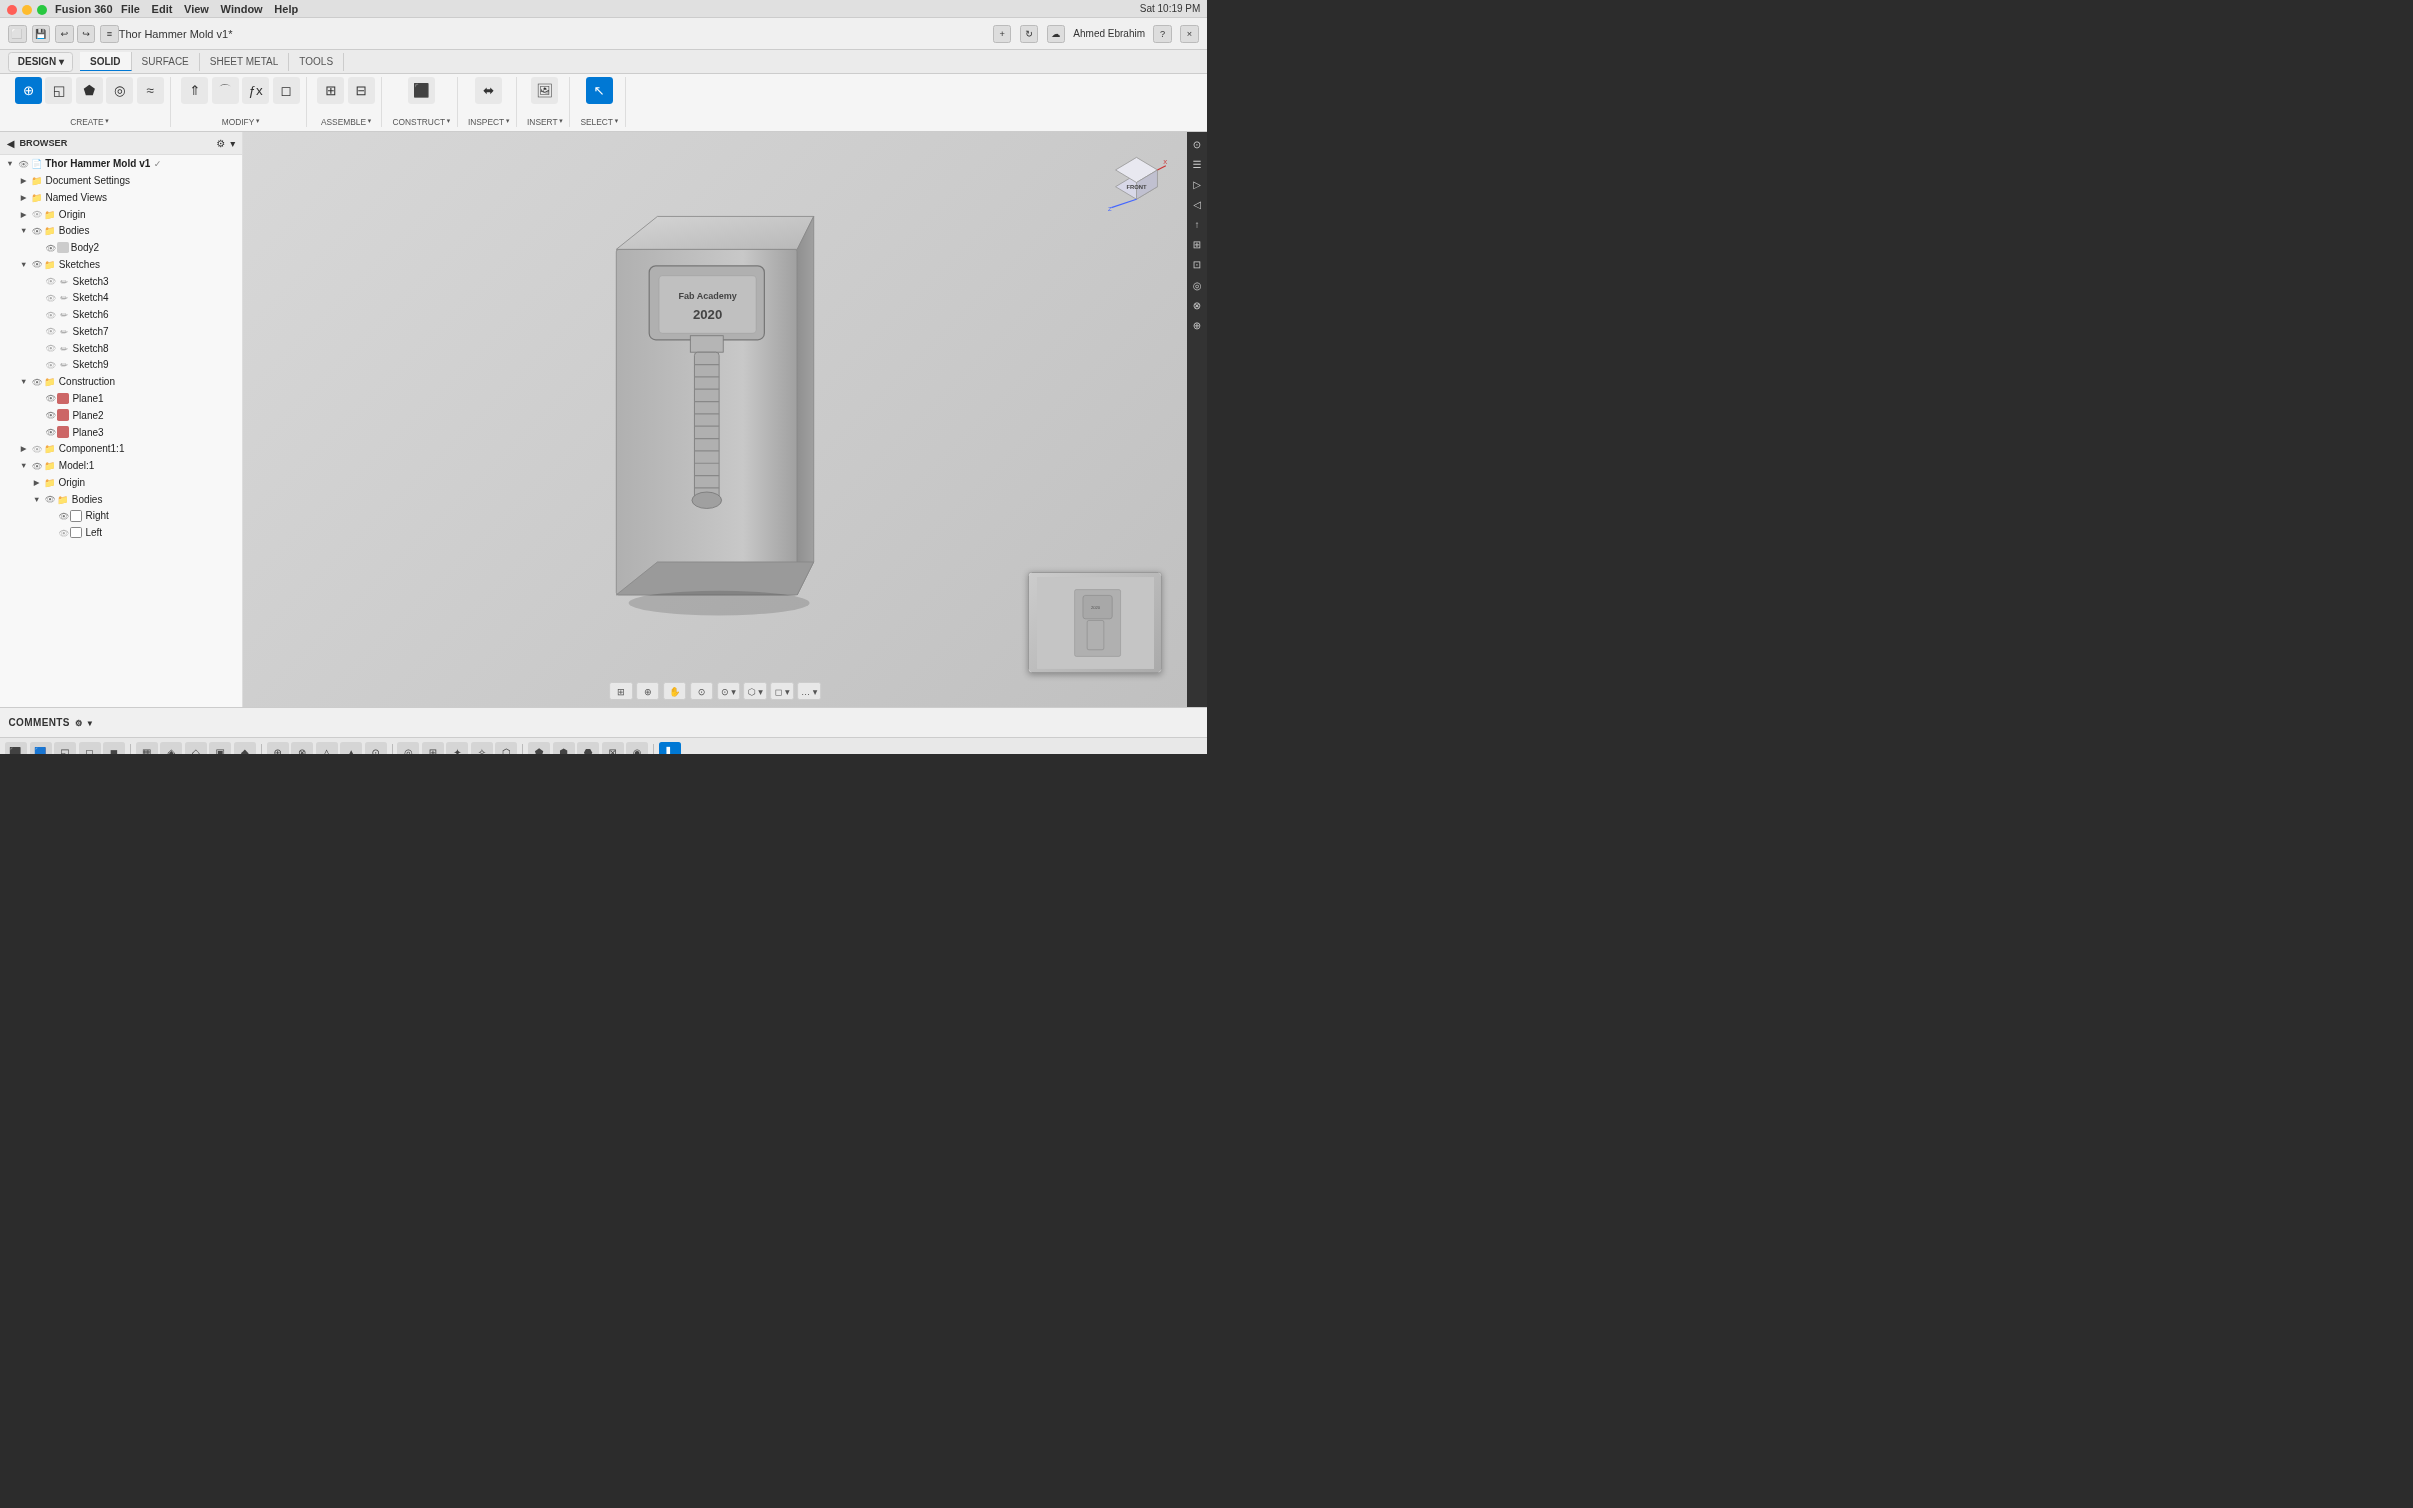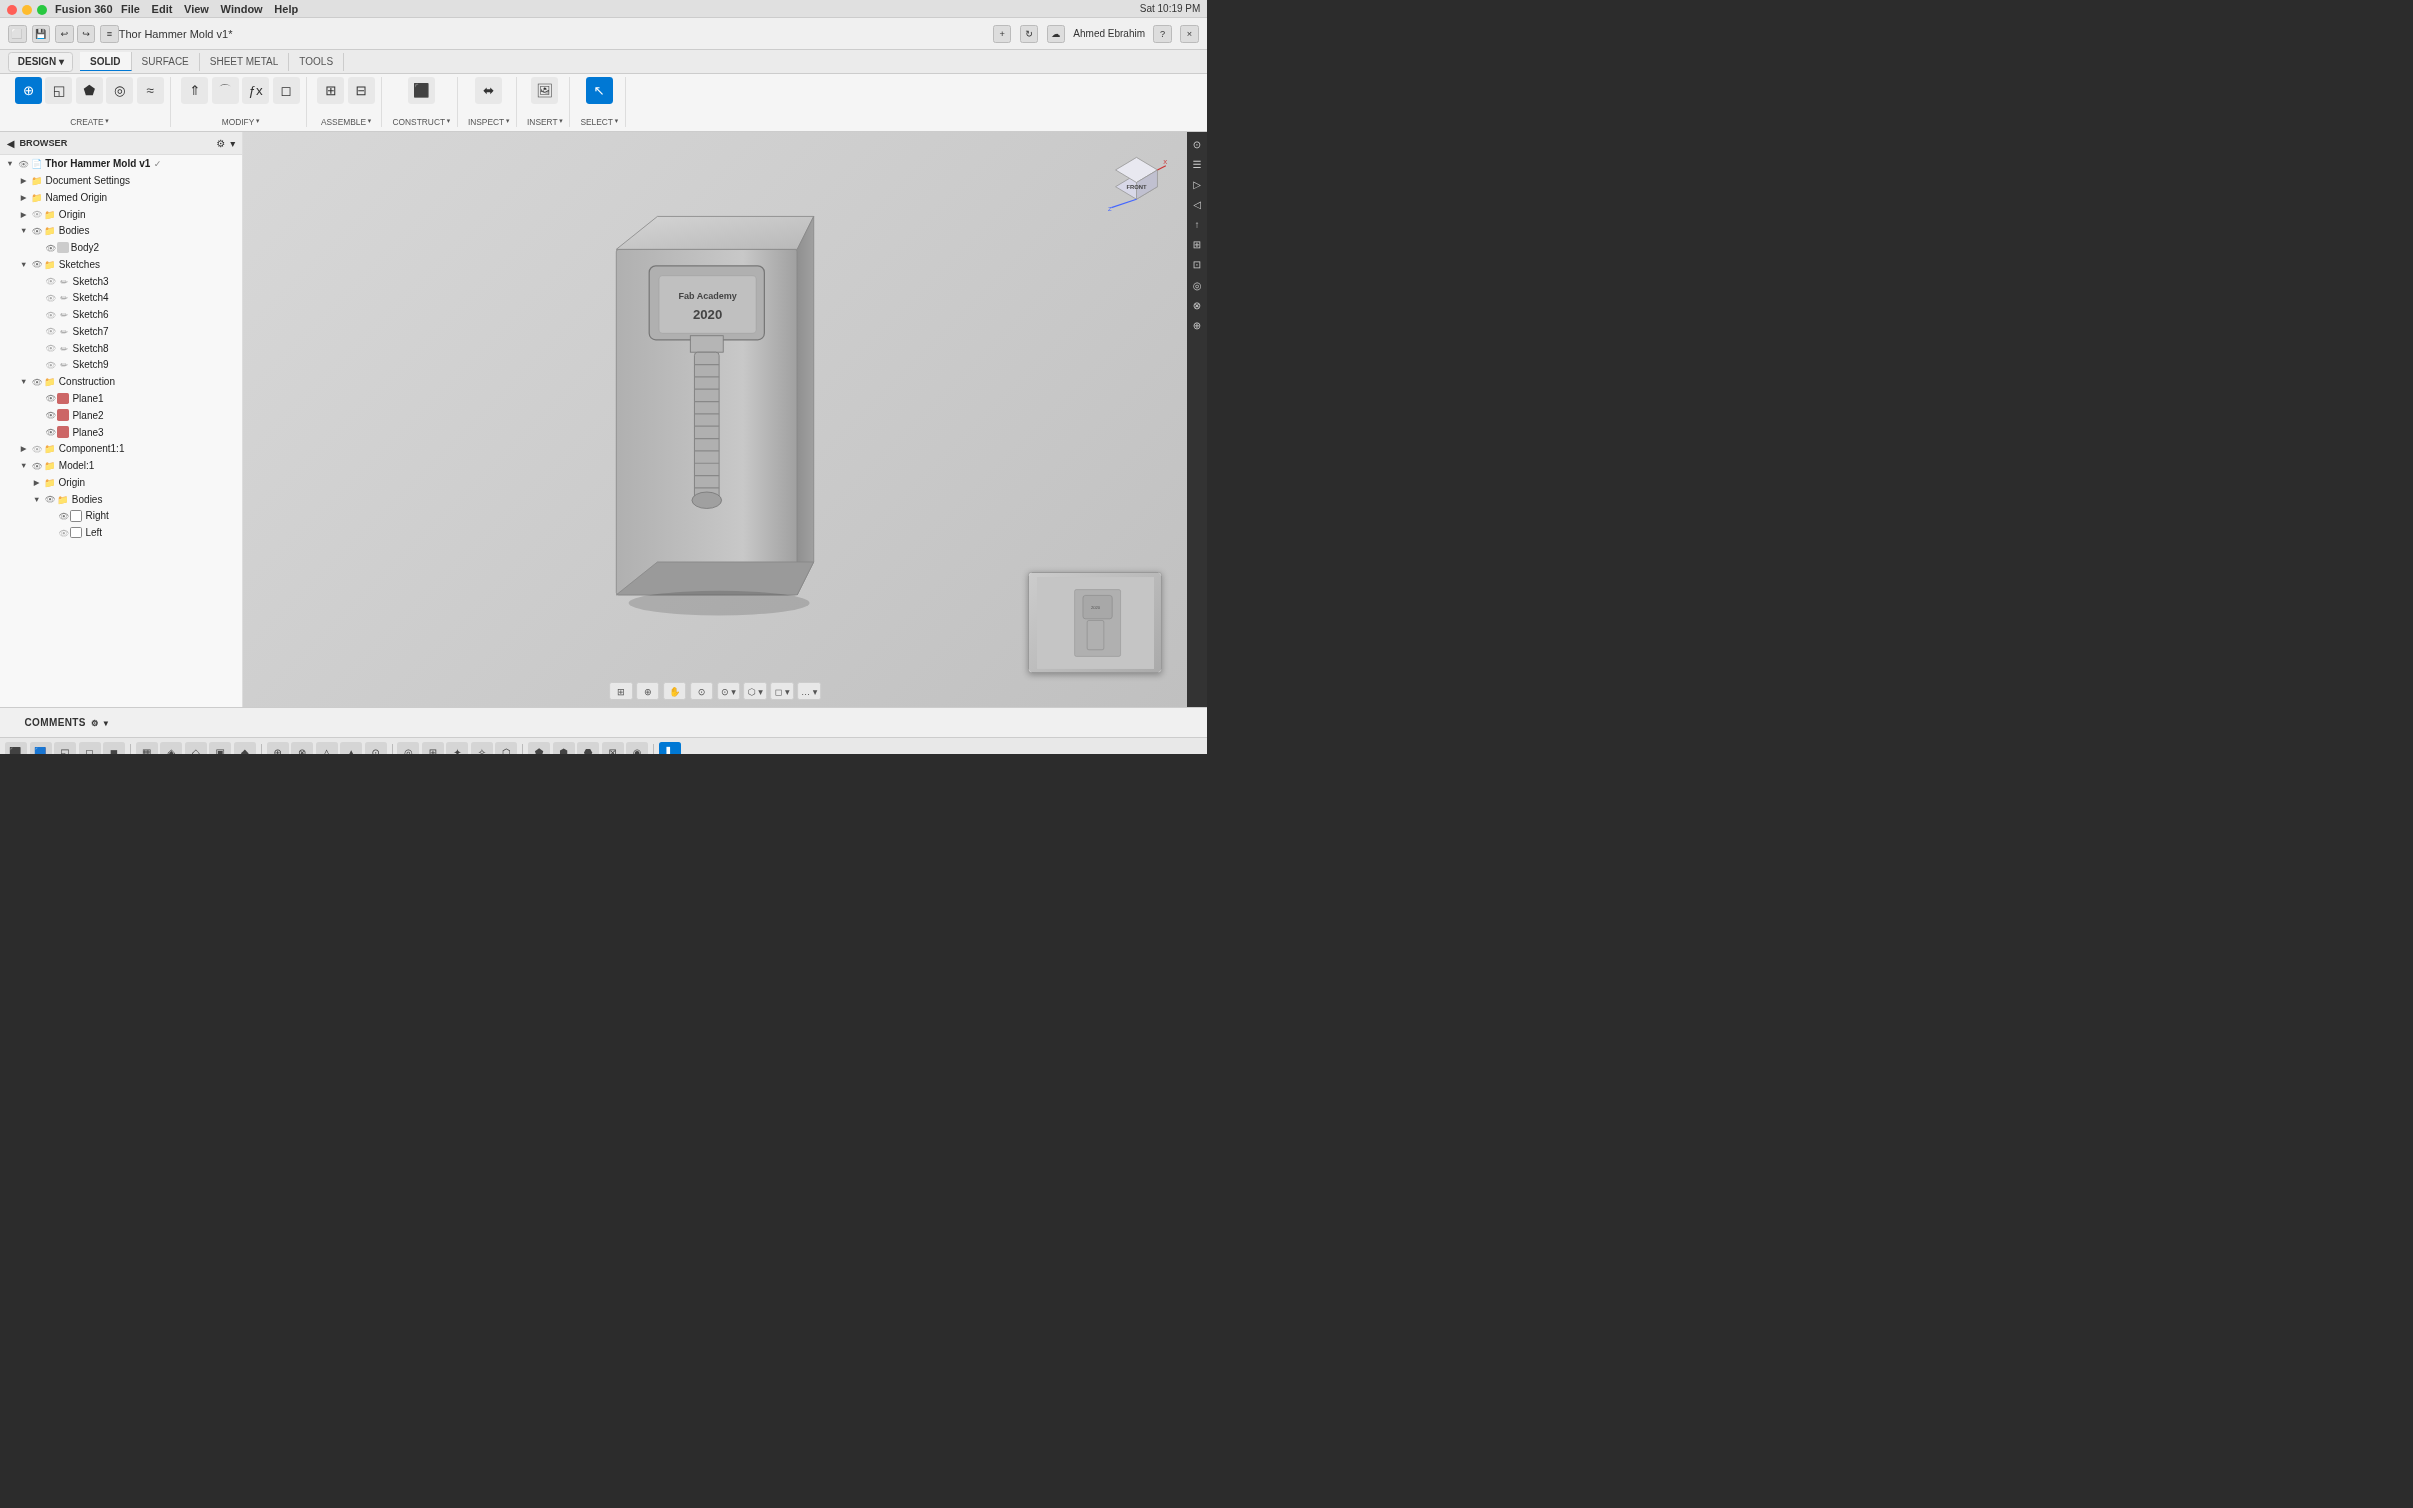"Named Origin" span.tree-label { text: Origin -> Views }
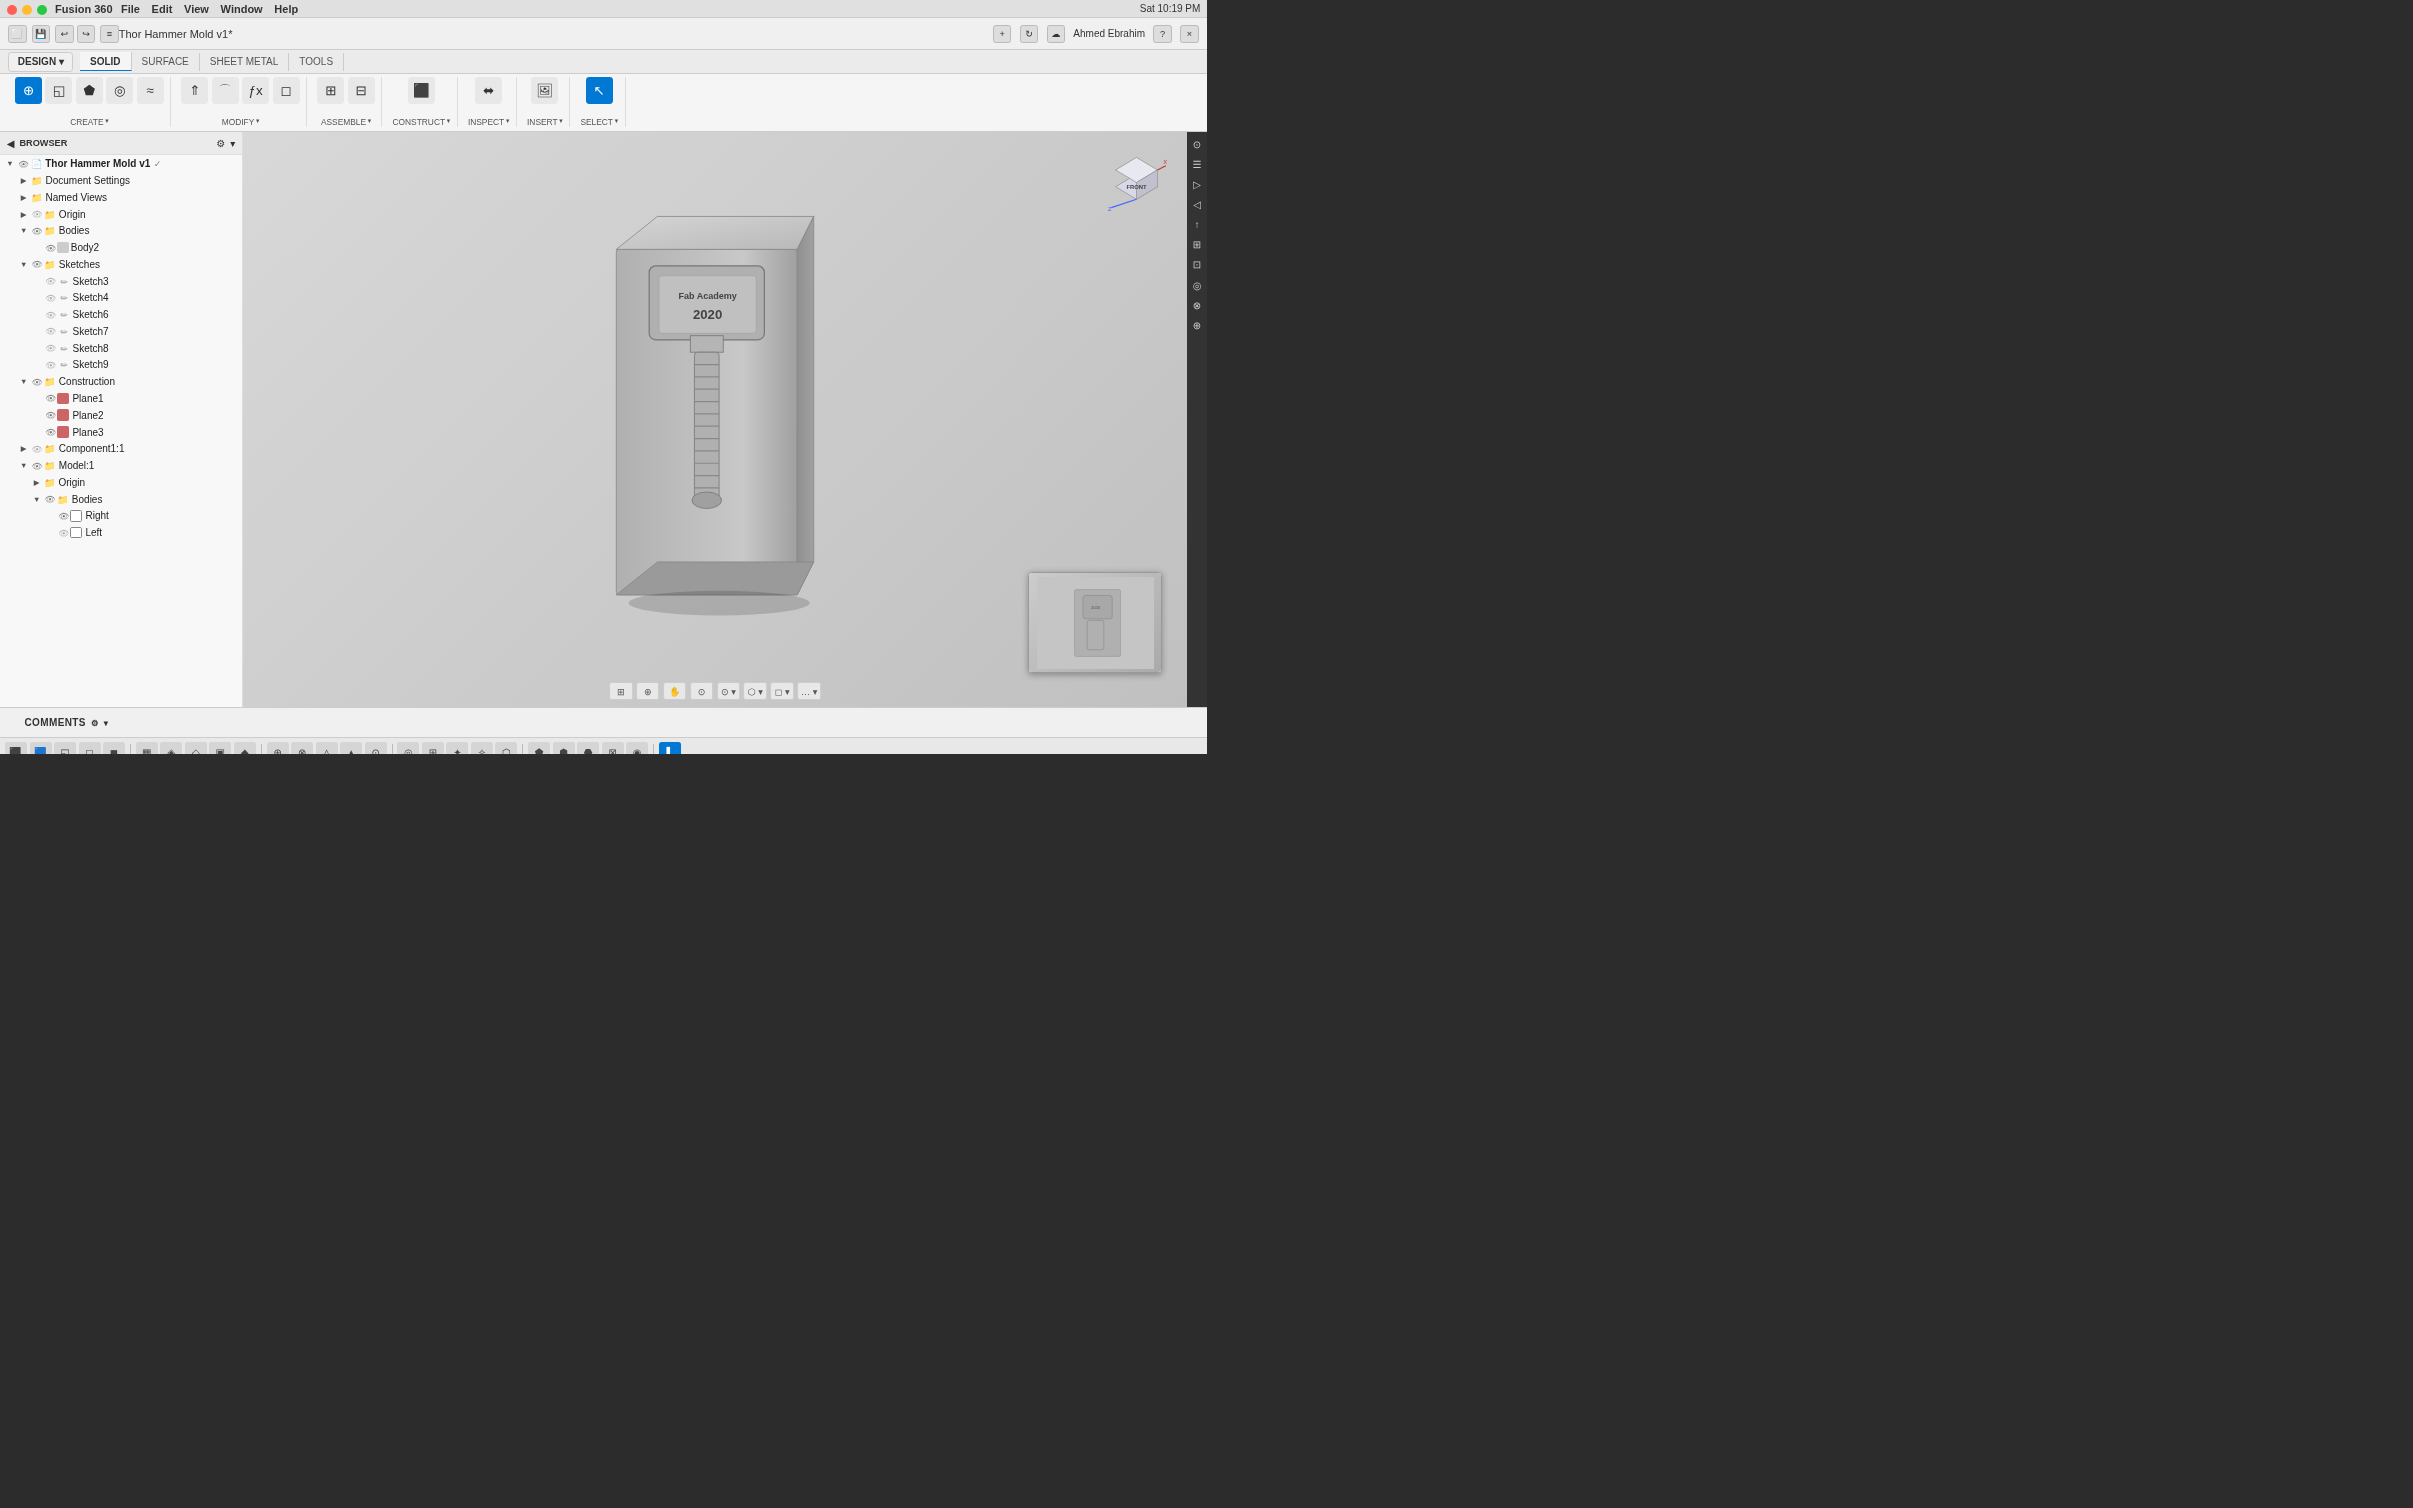"COMMENTS" .comments-section { margin-left: 16px -> none }
